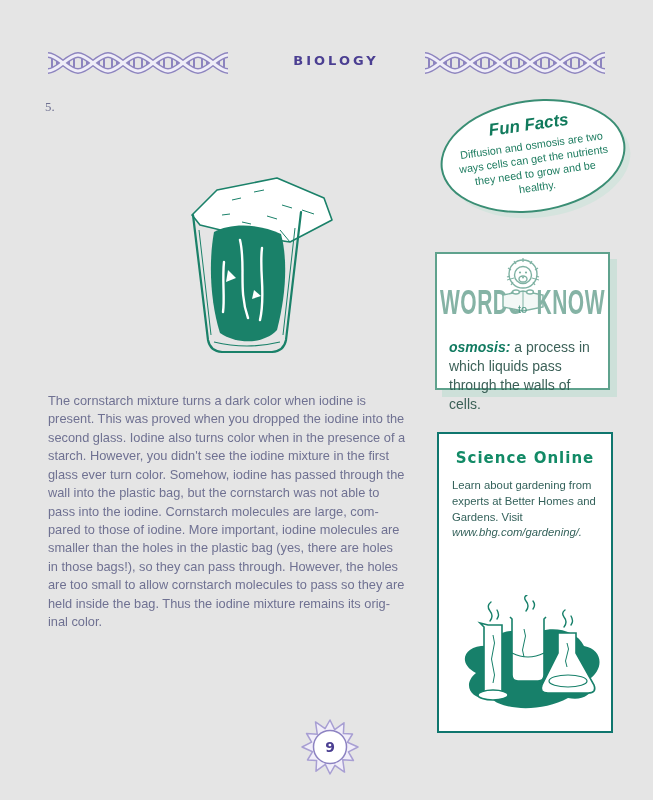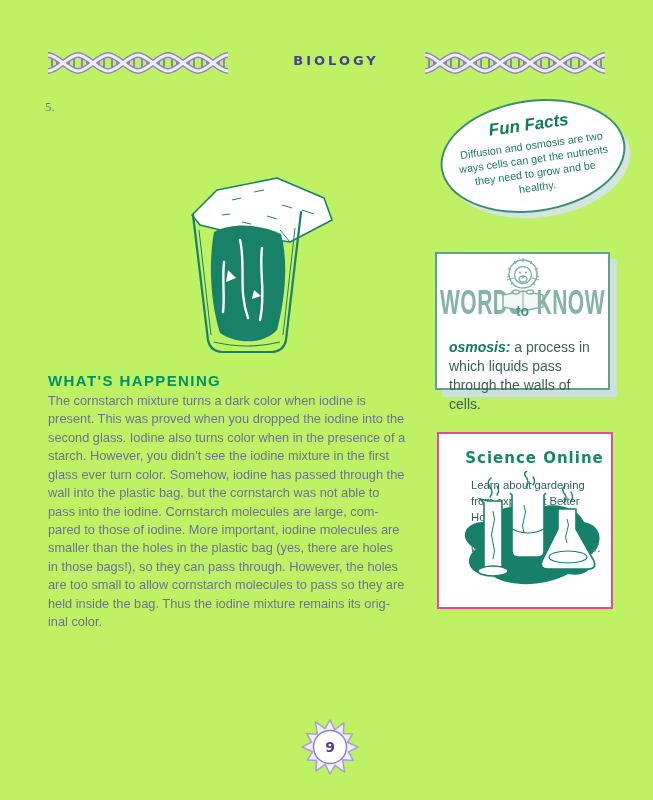"BIOLOGY" .page { background: #bef264 -> #e5e5e5 }
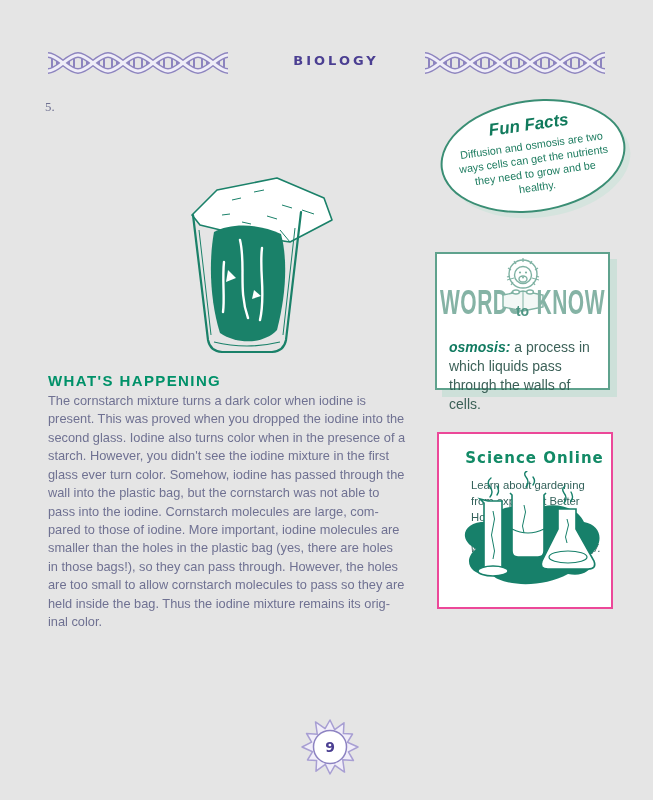"to" .wk-to { font-size: 14px -> 11px; font-weight: bold -> normal }
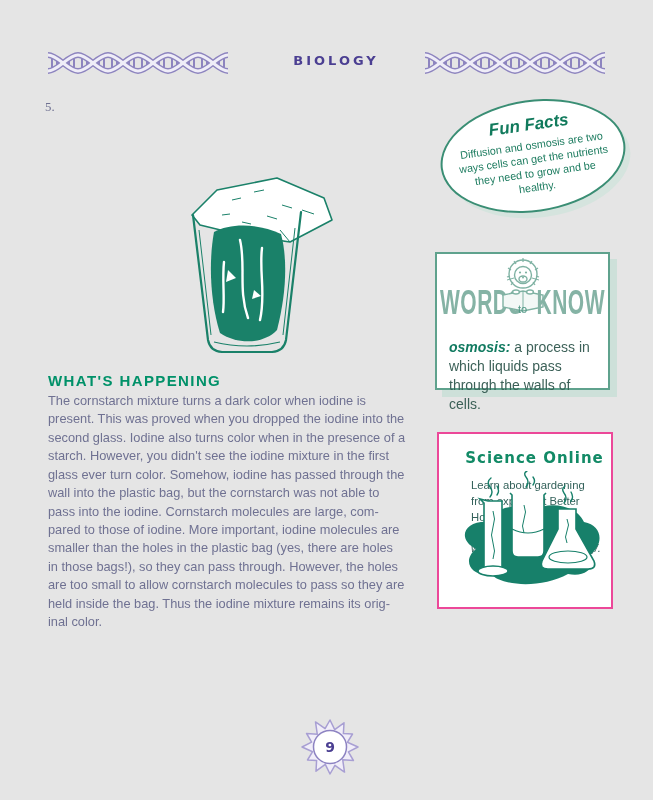"WHAT'S HAPPENING" h2.wh-heading { html: <h2>WHAT'S HAPPENING</h2> -> none }
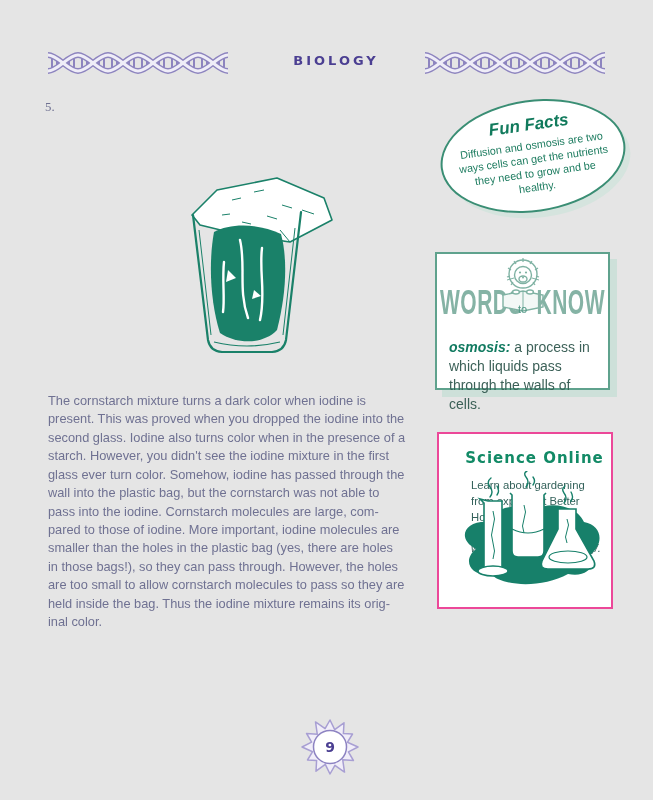"Science Online" .so-card { border: 2px solid #ec4899 -> 2px solid #0f766e; height: 177px -> 301px; padding-left: 19px -> none }
